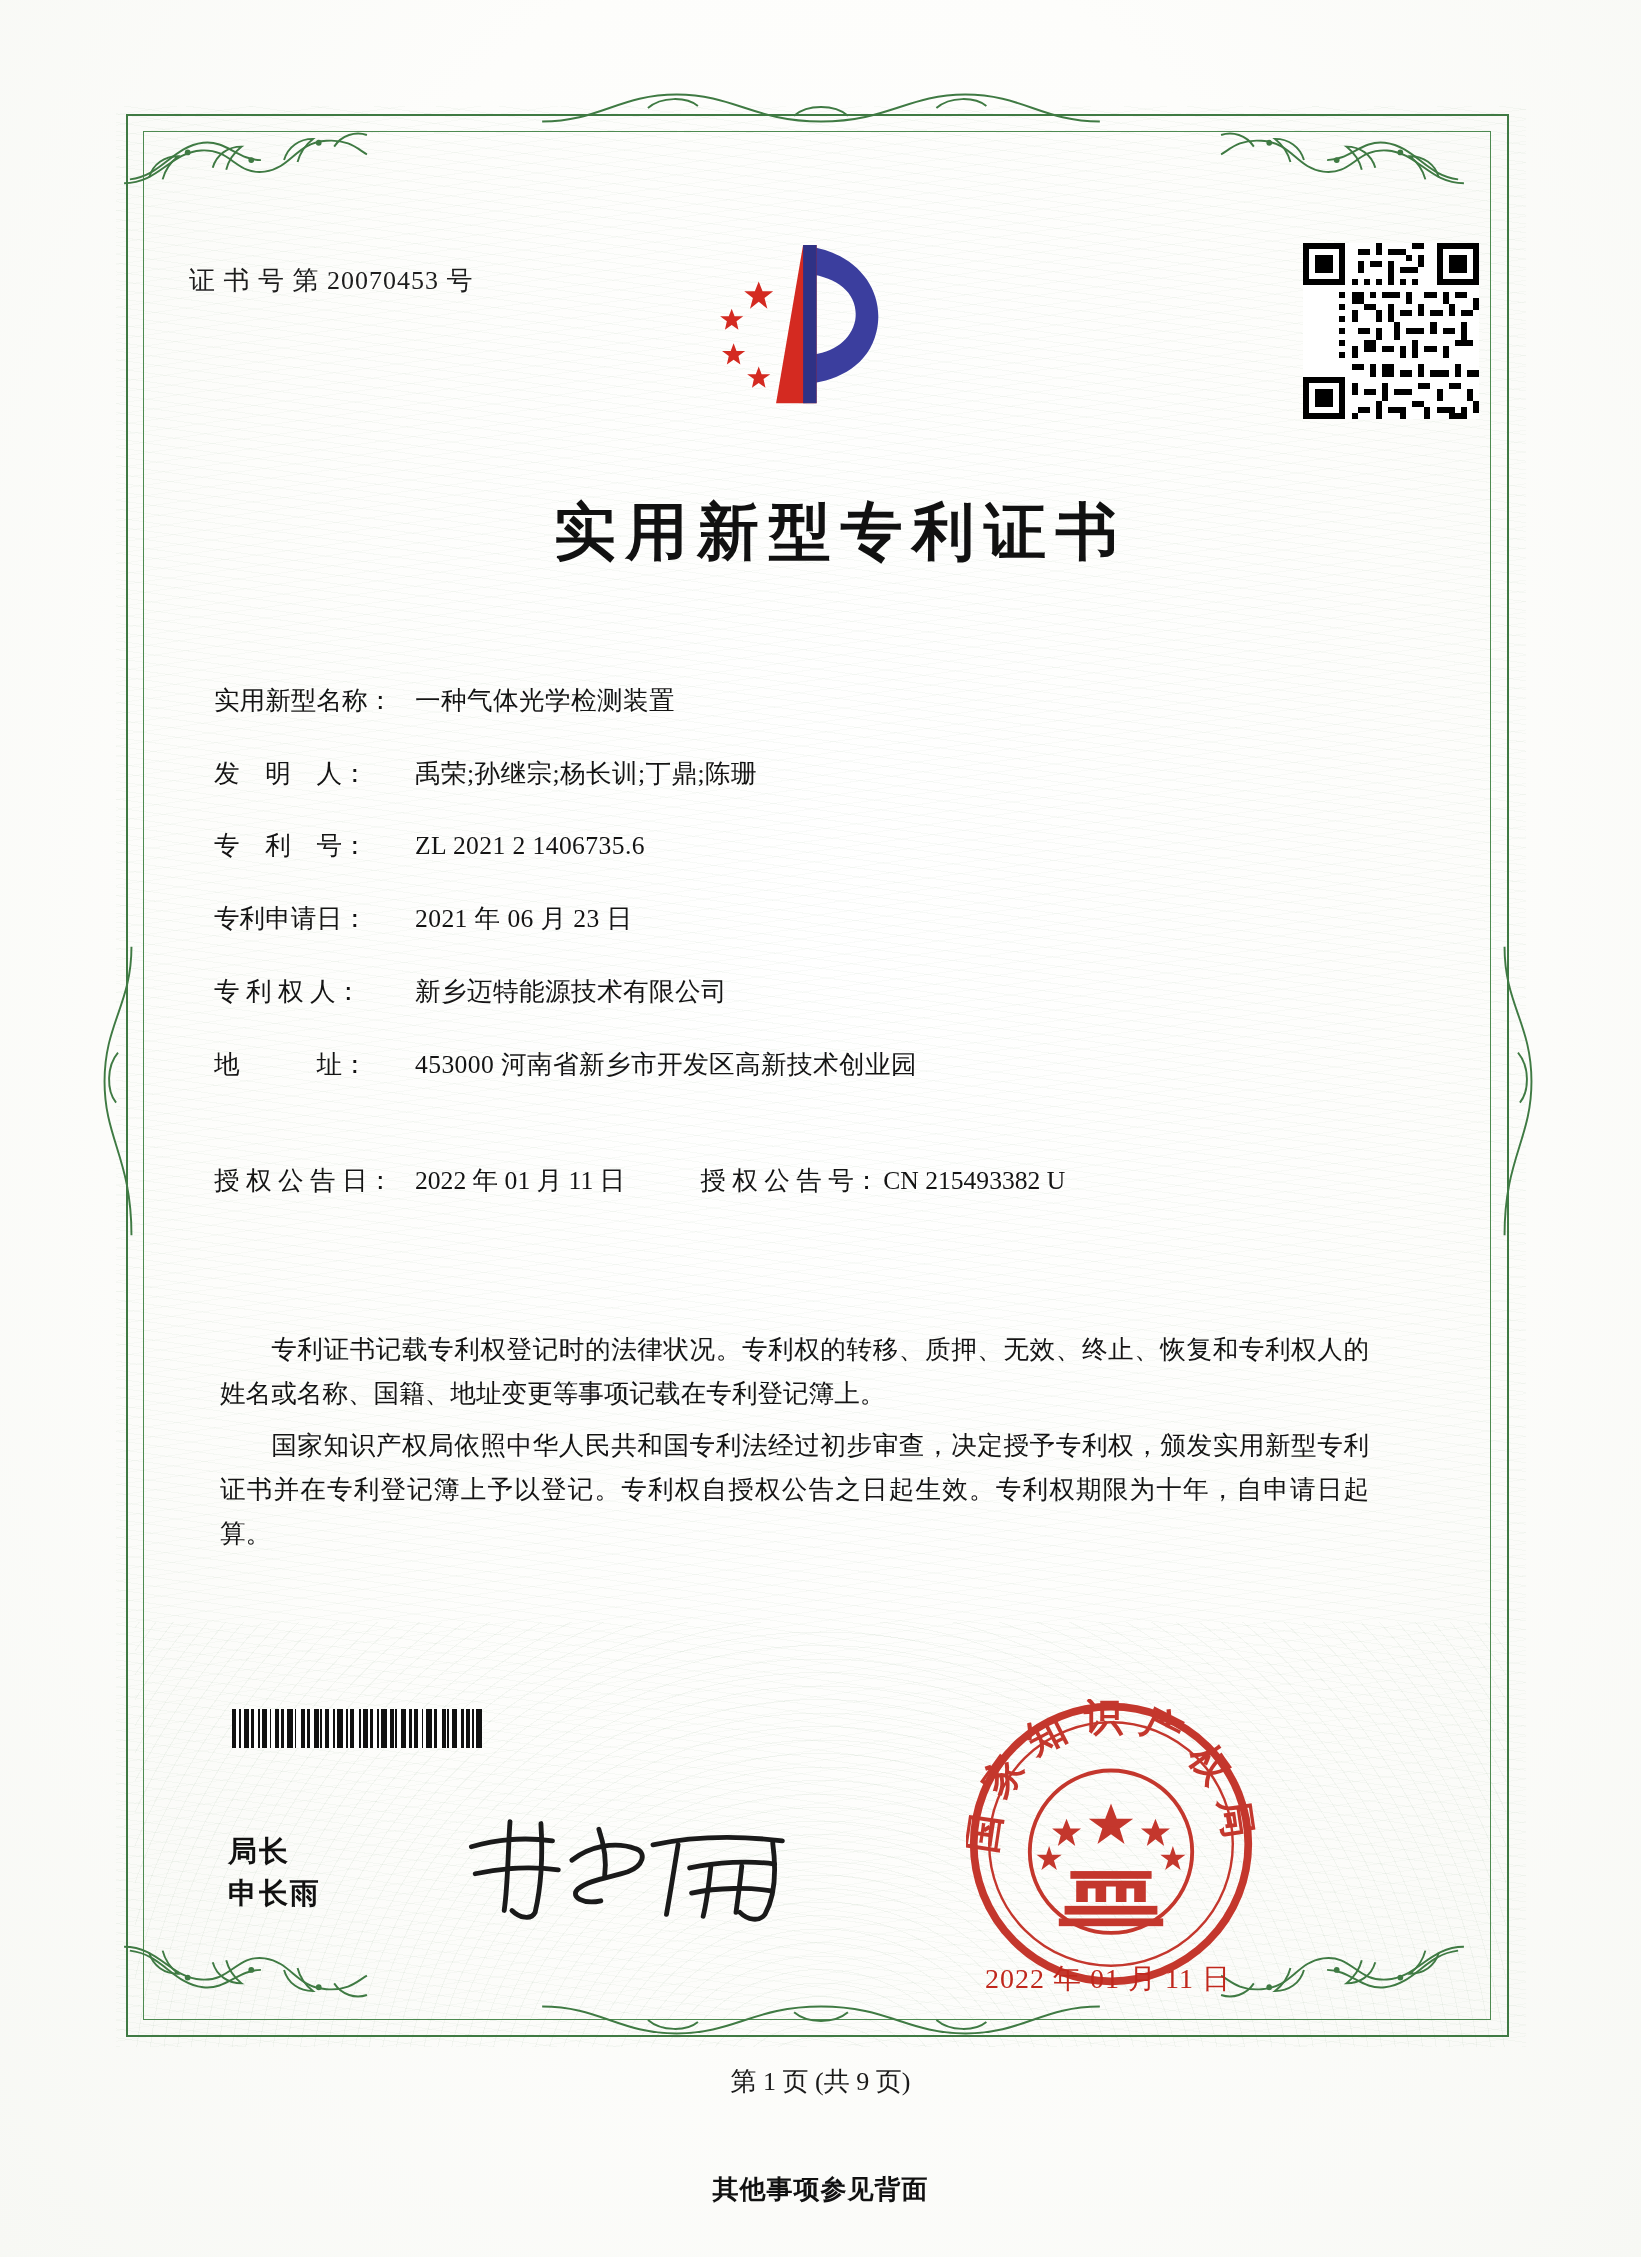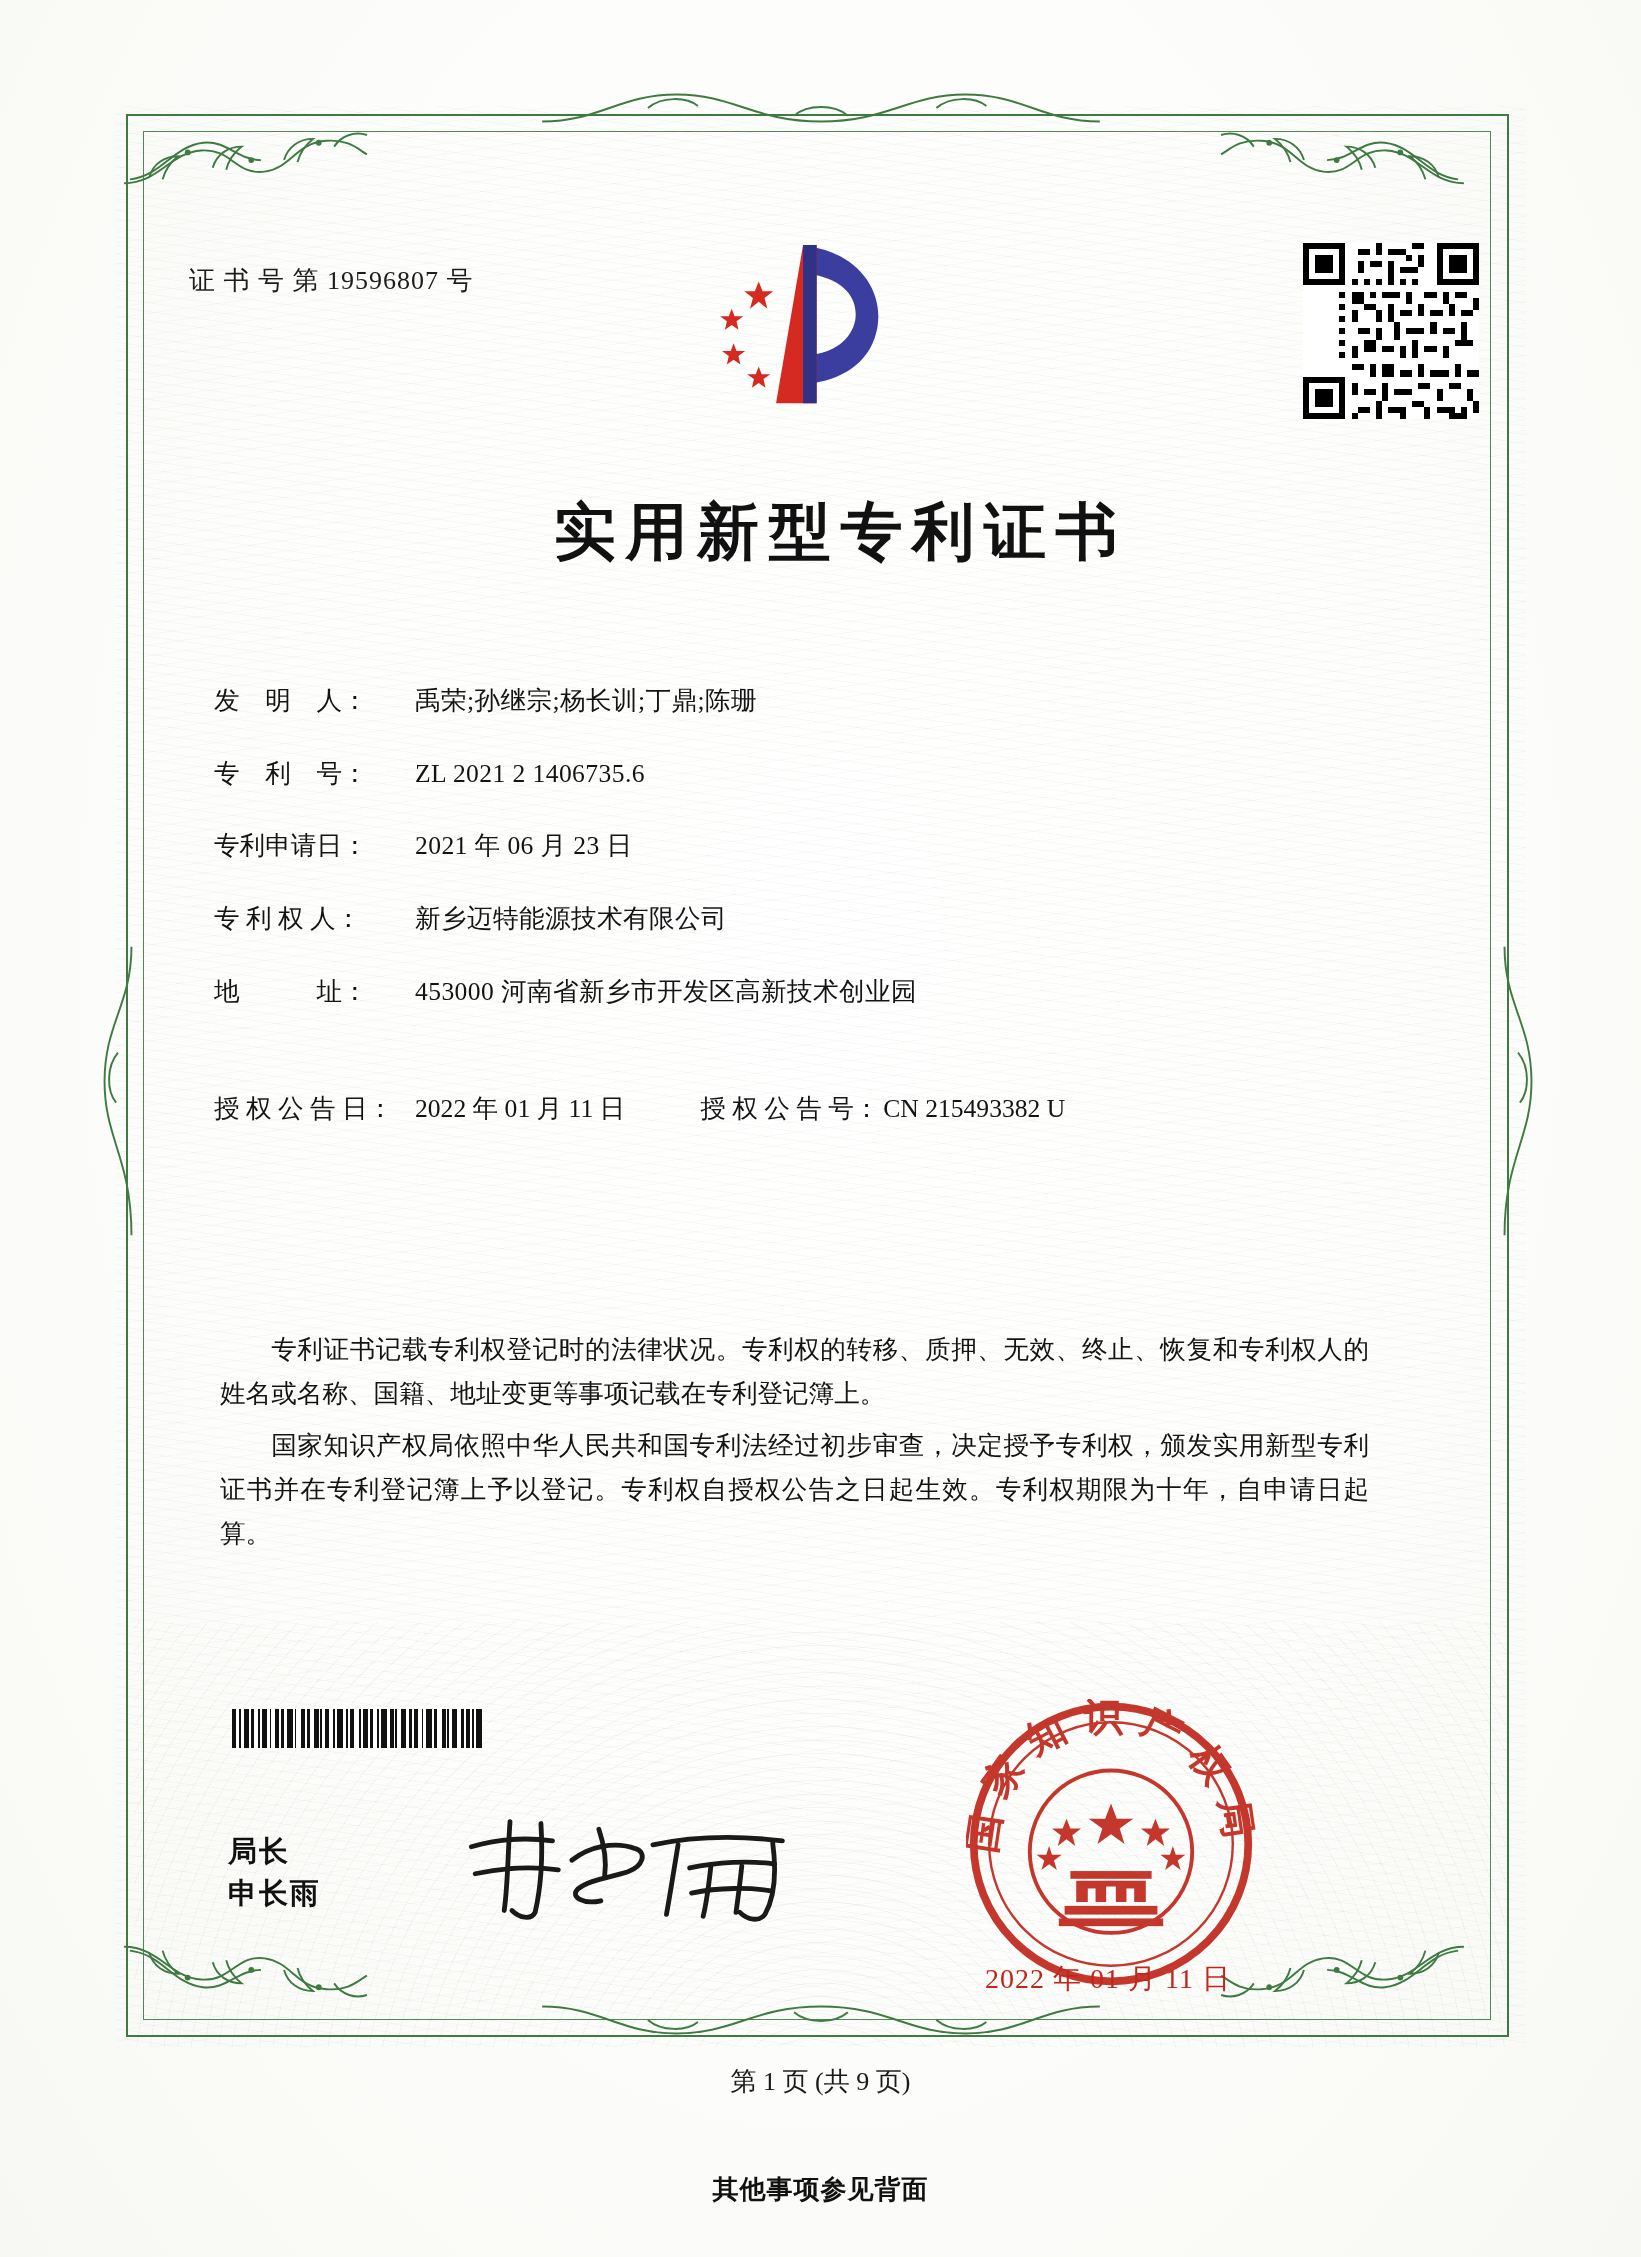"证 书 号 第 19596807" div.cert-no { text: 19596807 -> 20070453 }
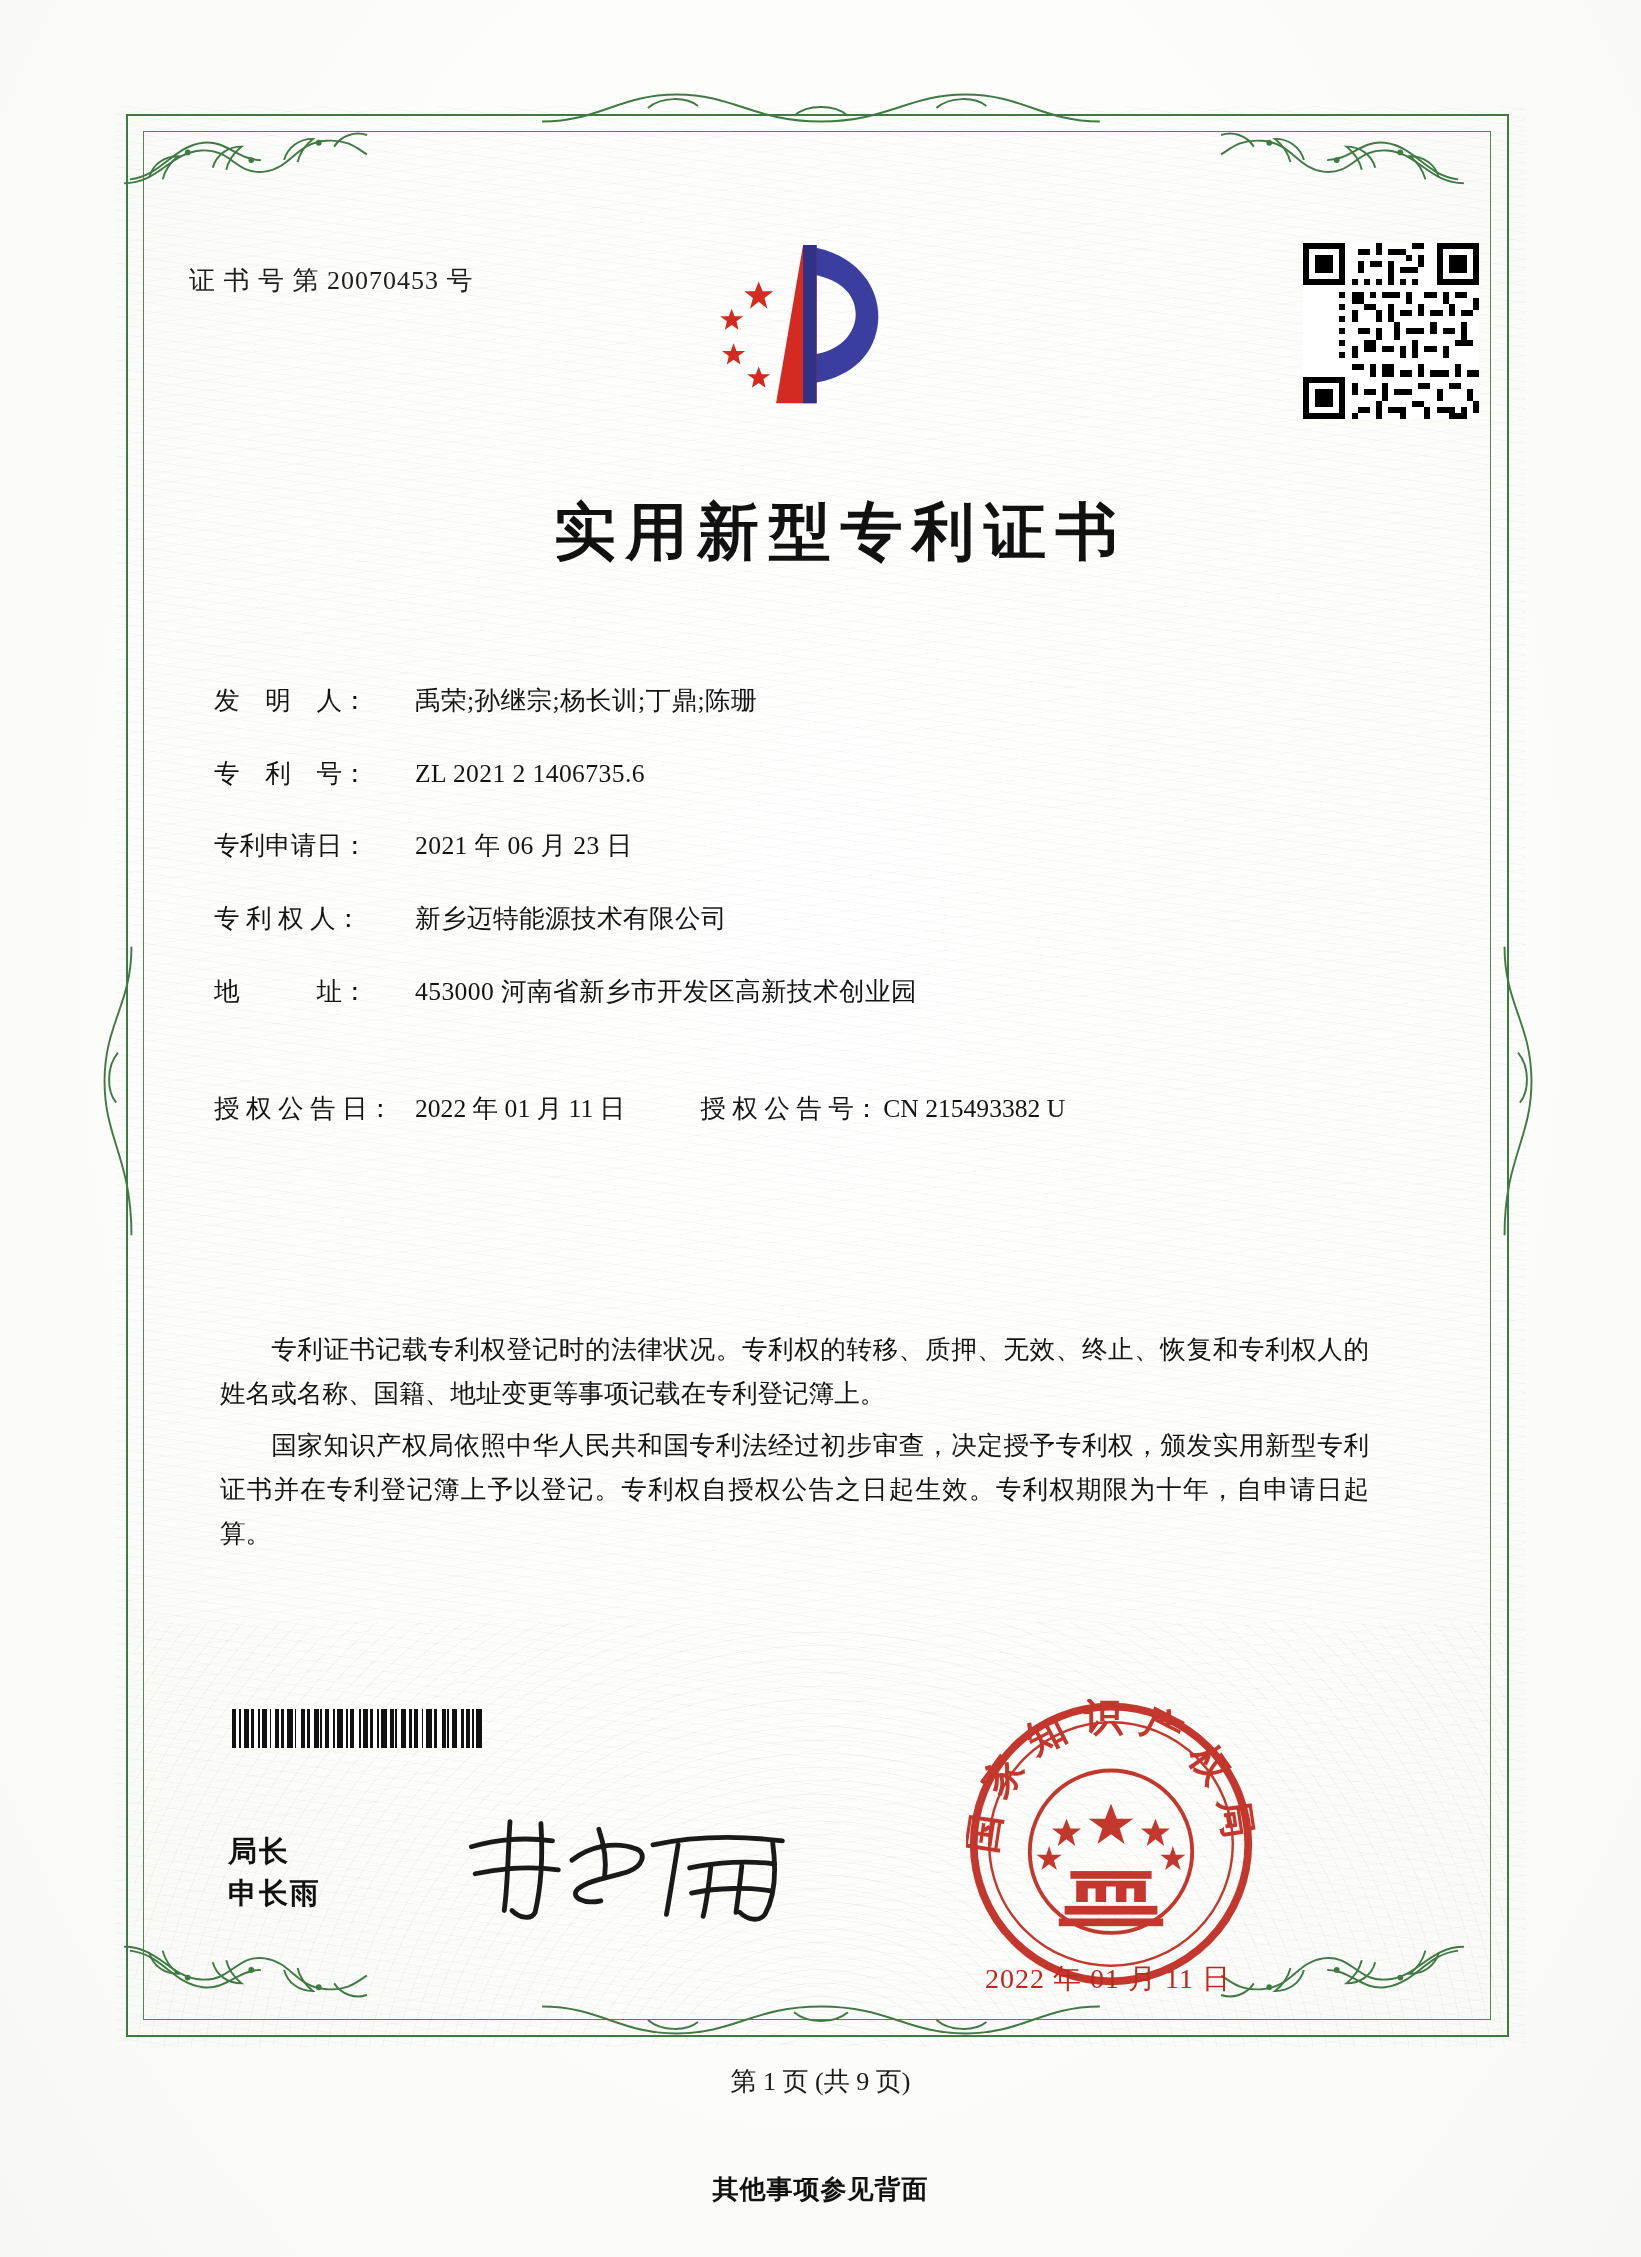"实用新型名称：" div.frow { html: none -> <div> <span>实用新型名称：</span> <span>一种气体光学检测装置</span> </div> }
